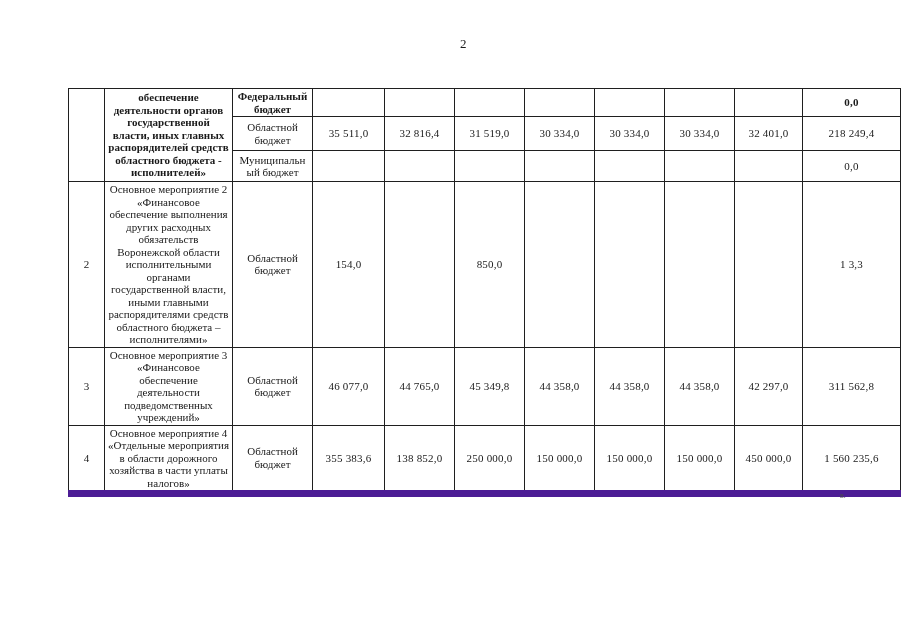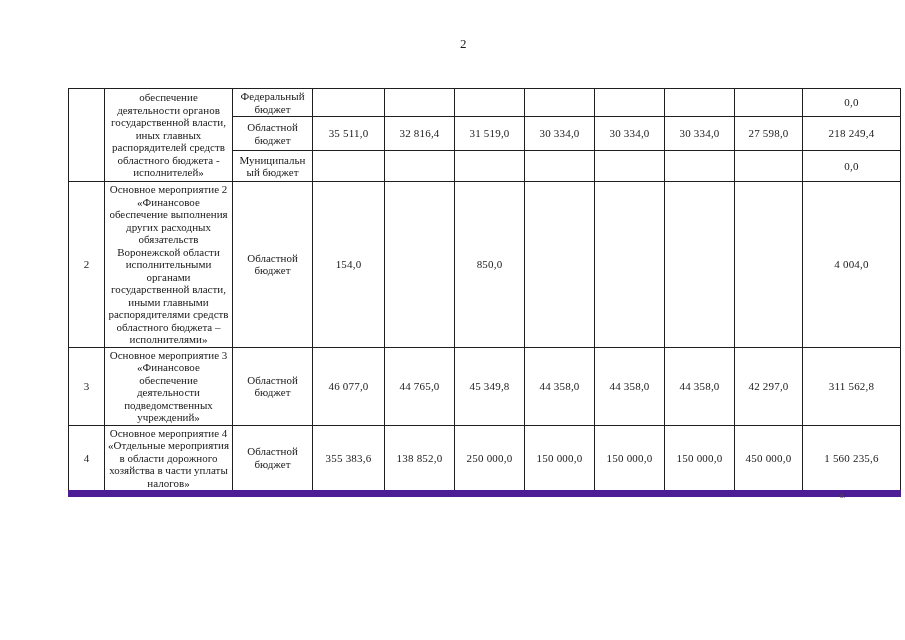"обеспечение деятельности органов" tr { font-weight: none -> bold }
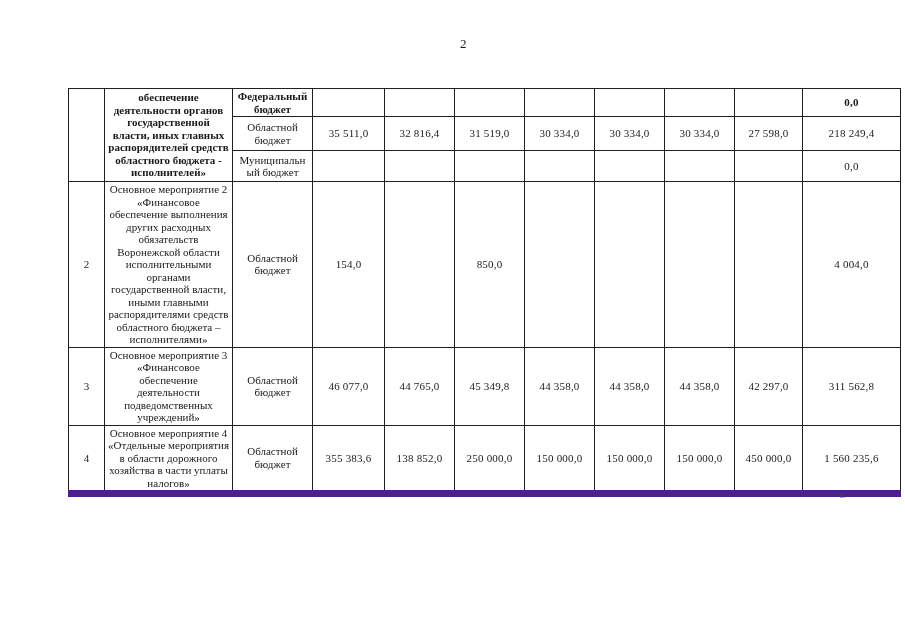"27 598,0" td.cell-value { text: 27 598,0 -> 32 401,0 }
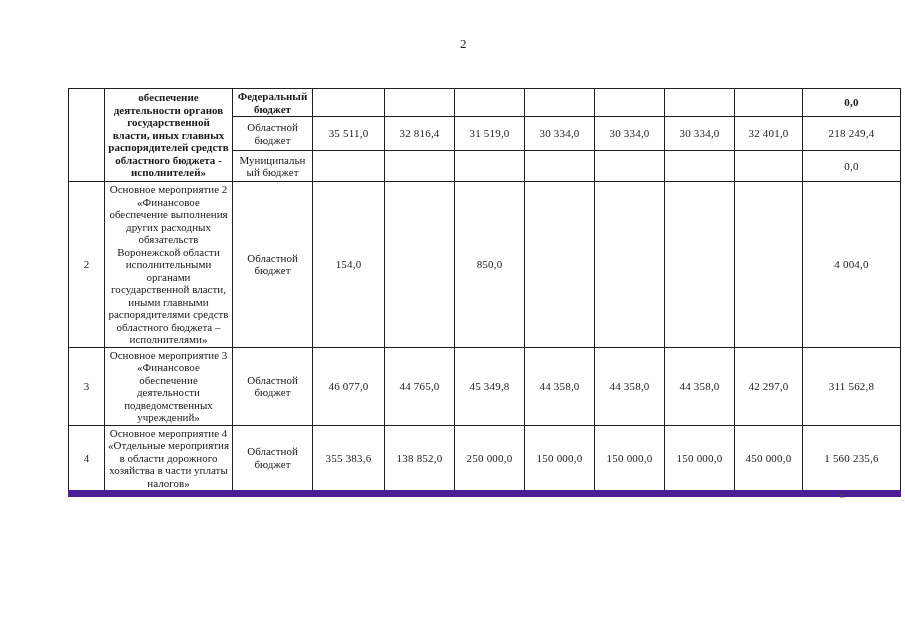"4 004,0" td.cell-value { text: 4 004,0 -> 1 3,3 }
